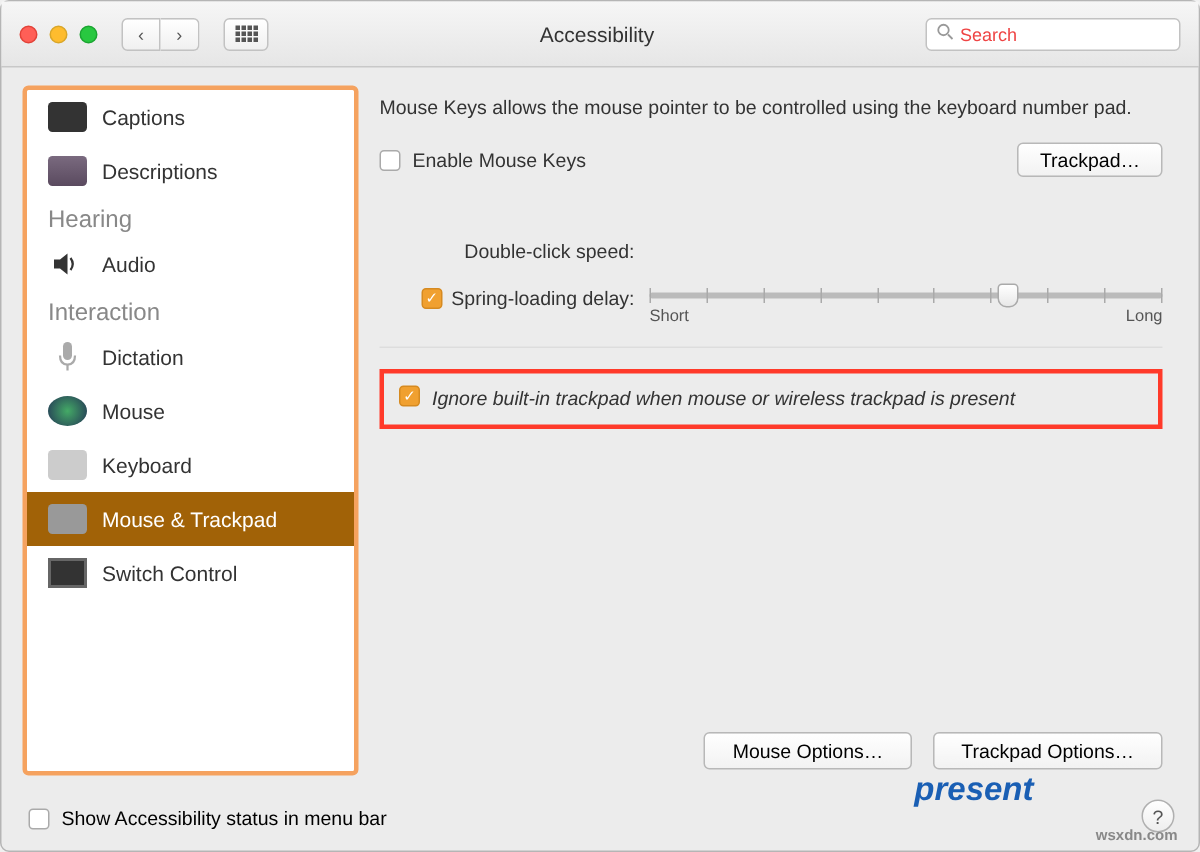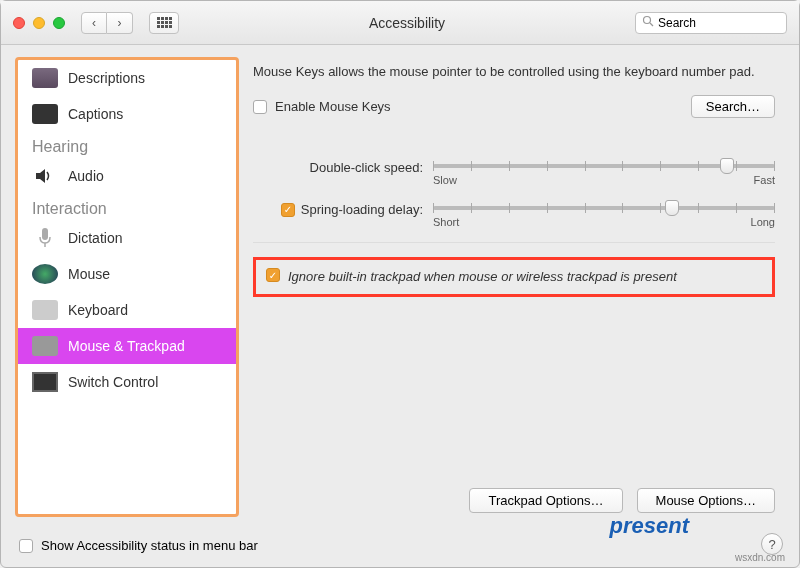"Search" .search { color: #000000 -> #ef4444; width: 152px -> 170px }
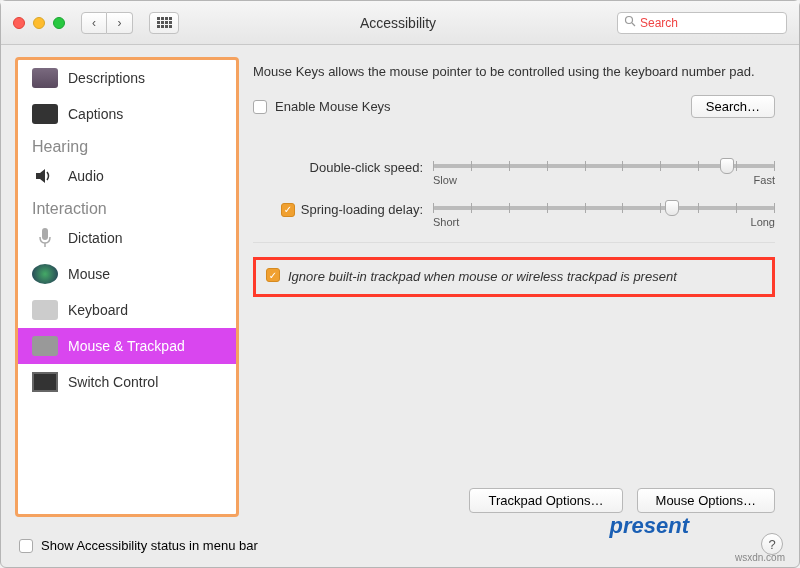"Descriptions" div.sb-item { order: before "Captions" -> after "Captions" }
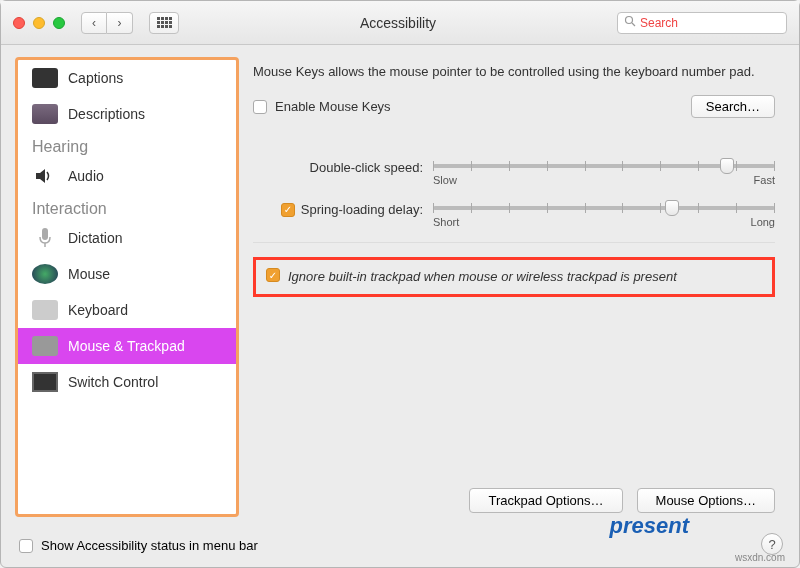"Search…" button.btn { text: Search -> Trackpad }
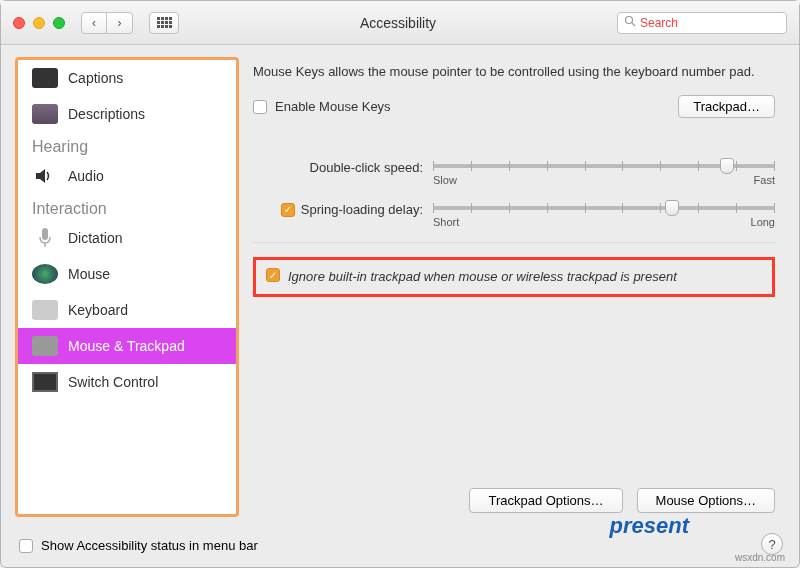"Slow" div.slider-wrap { html: <div> <div> <div> <span></span> <span></span> <span></span> <span></span> <span></span> <span></span> <span></span> <span></span> <span></span> <span></span> </div> <div></div> </div> <div> <span>Slow</span> <span>Fast</span> </div> </div> -> none }
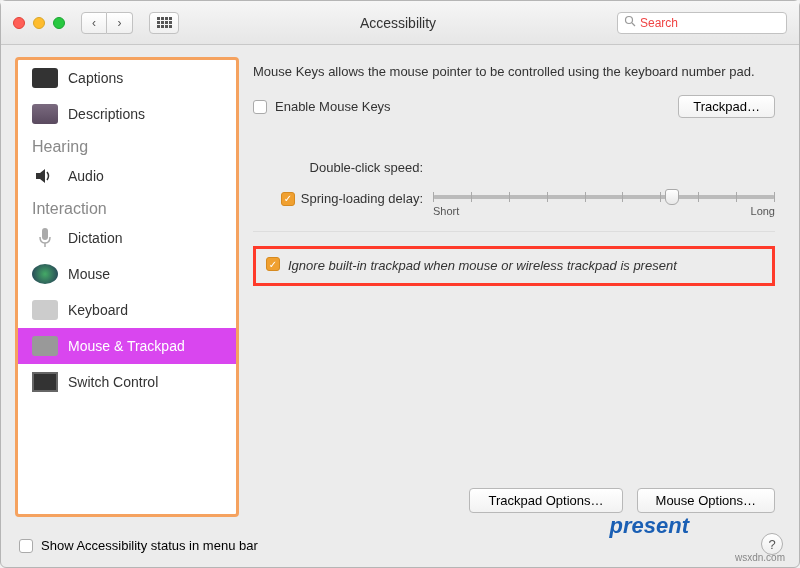"Mouse & Trackpad" .sb-item.active { background: #d946ef -> #a16207 }
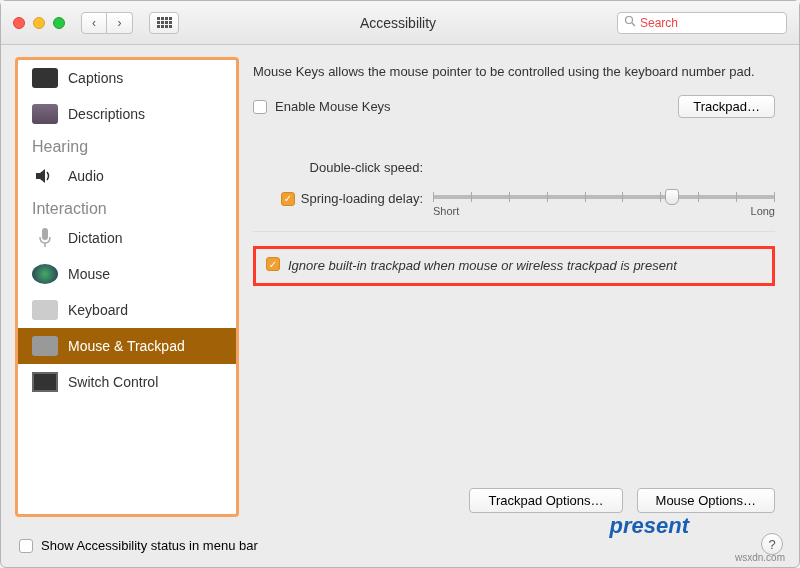"Trackpad Options…" button.btn { order: before "Mouse Options…" -> after "Mouse Options…" }
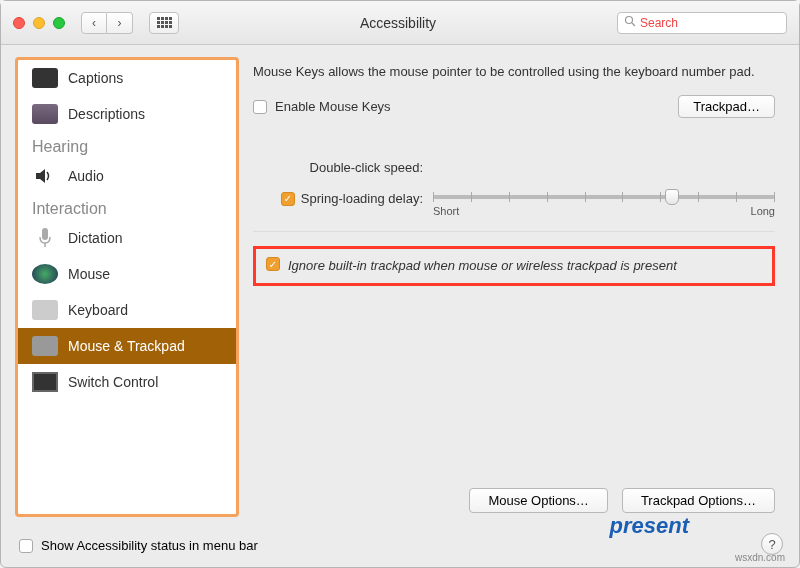"wsxdn.com" .watermark2 { font-weight: none -> bold }
